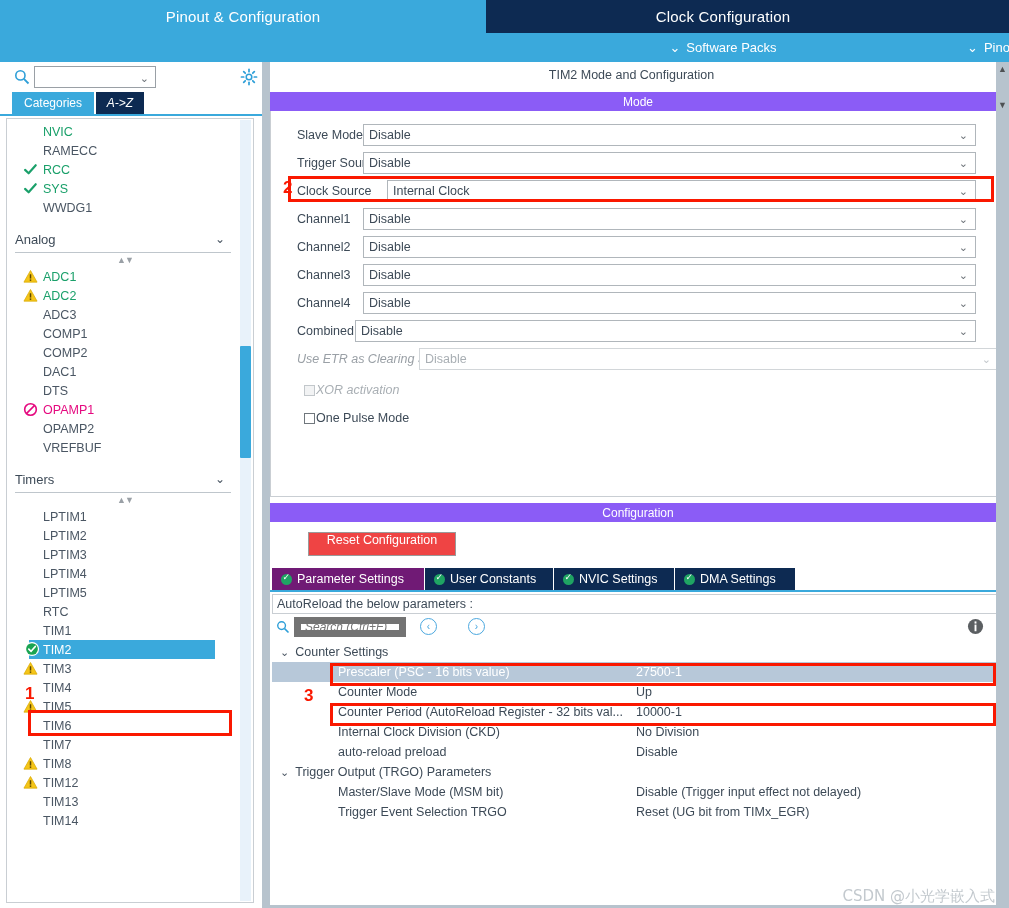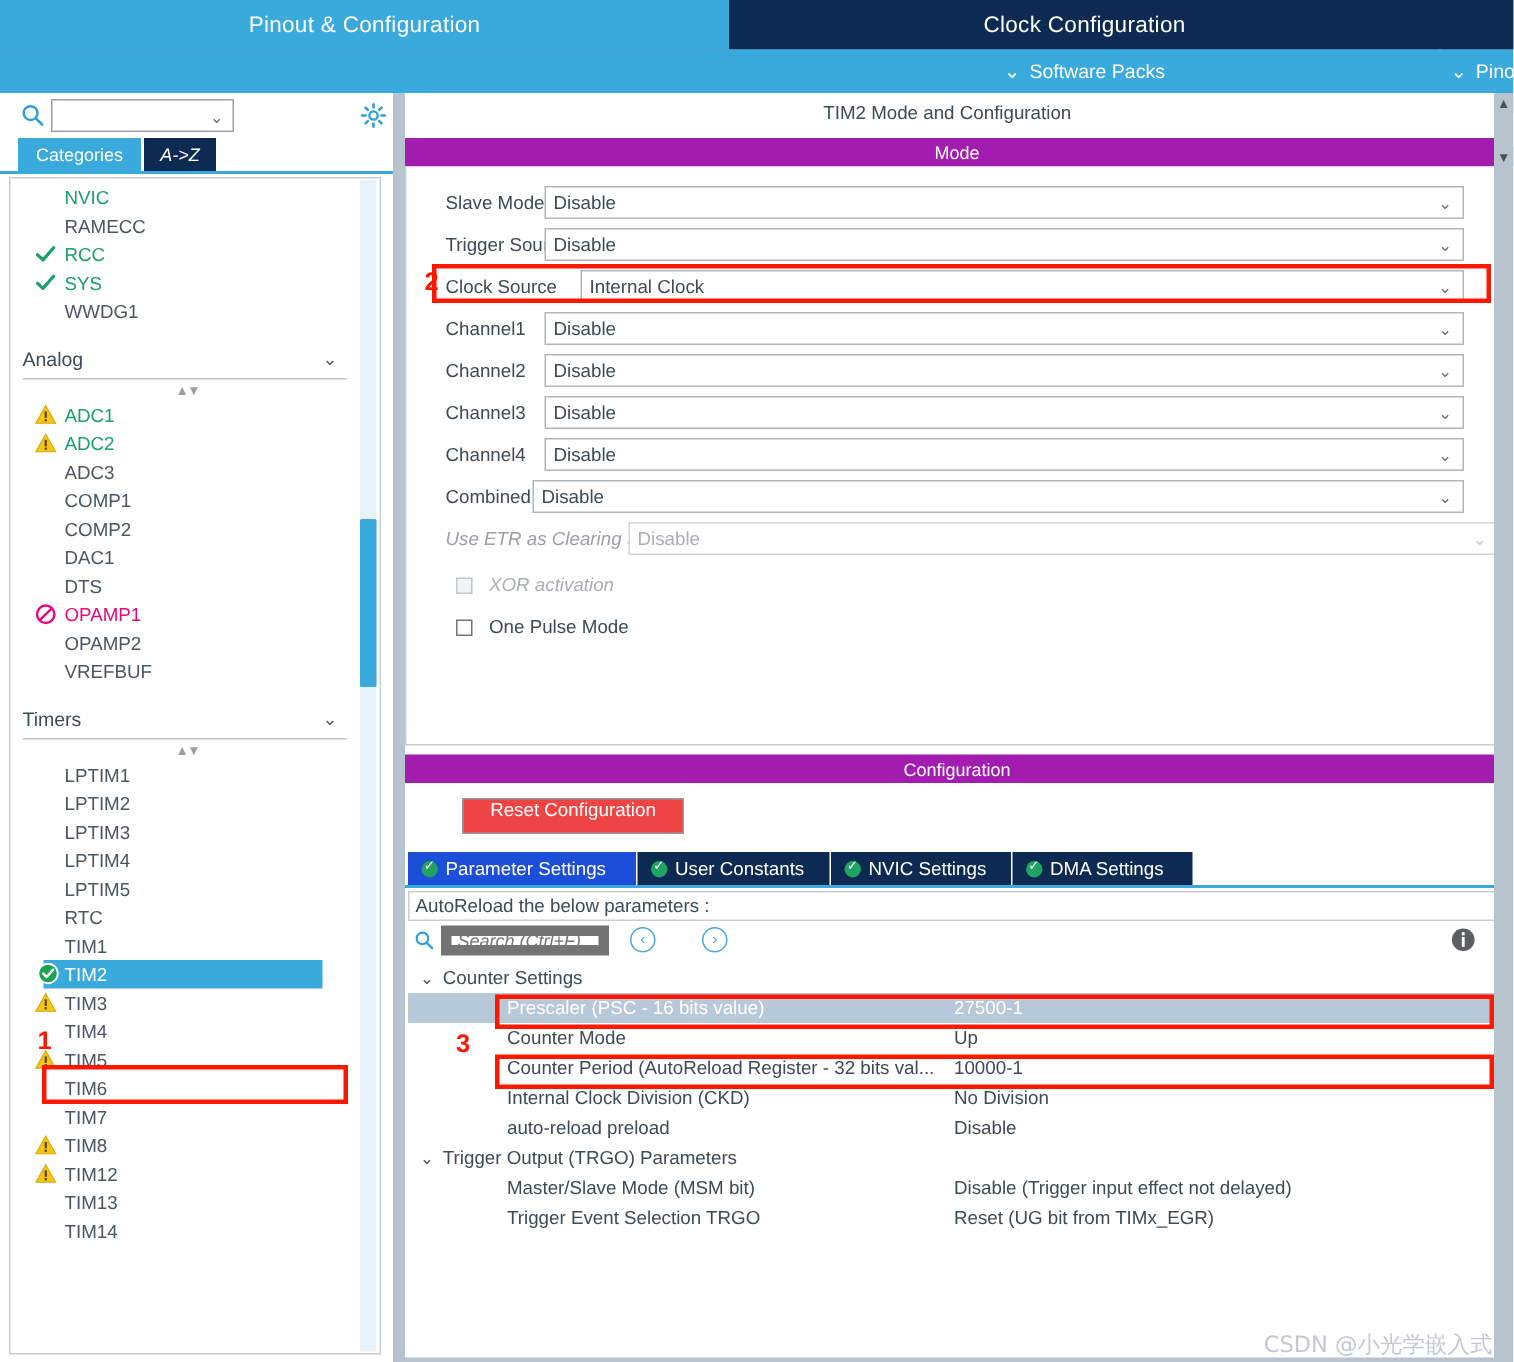"Mode" .section-band { background: #a21caf -> #8b5cf6 }
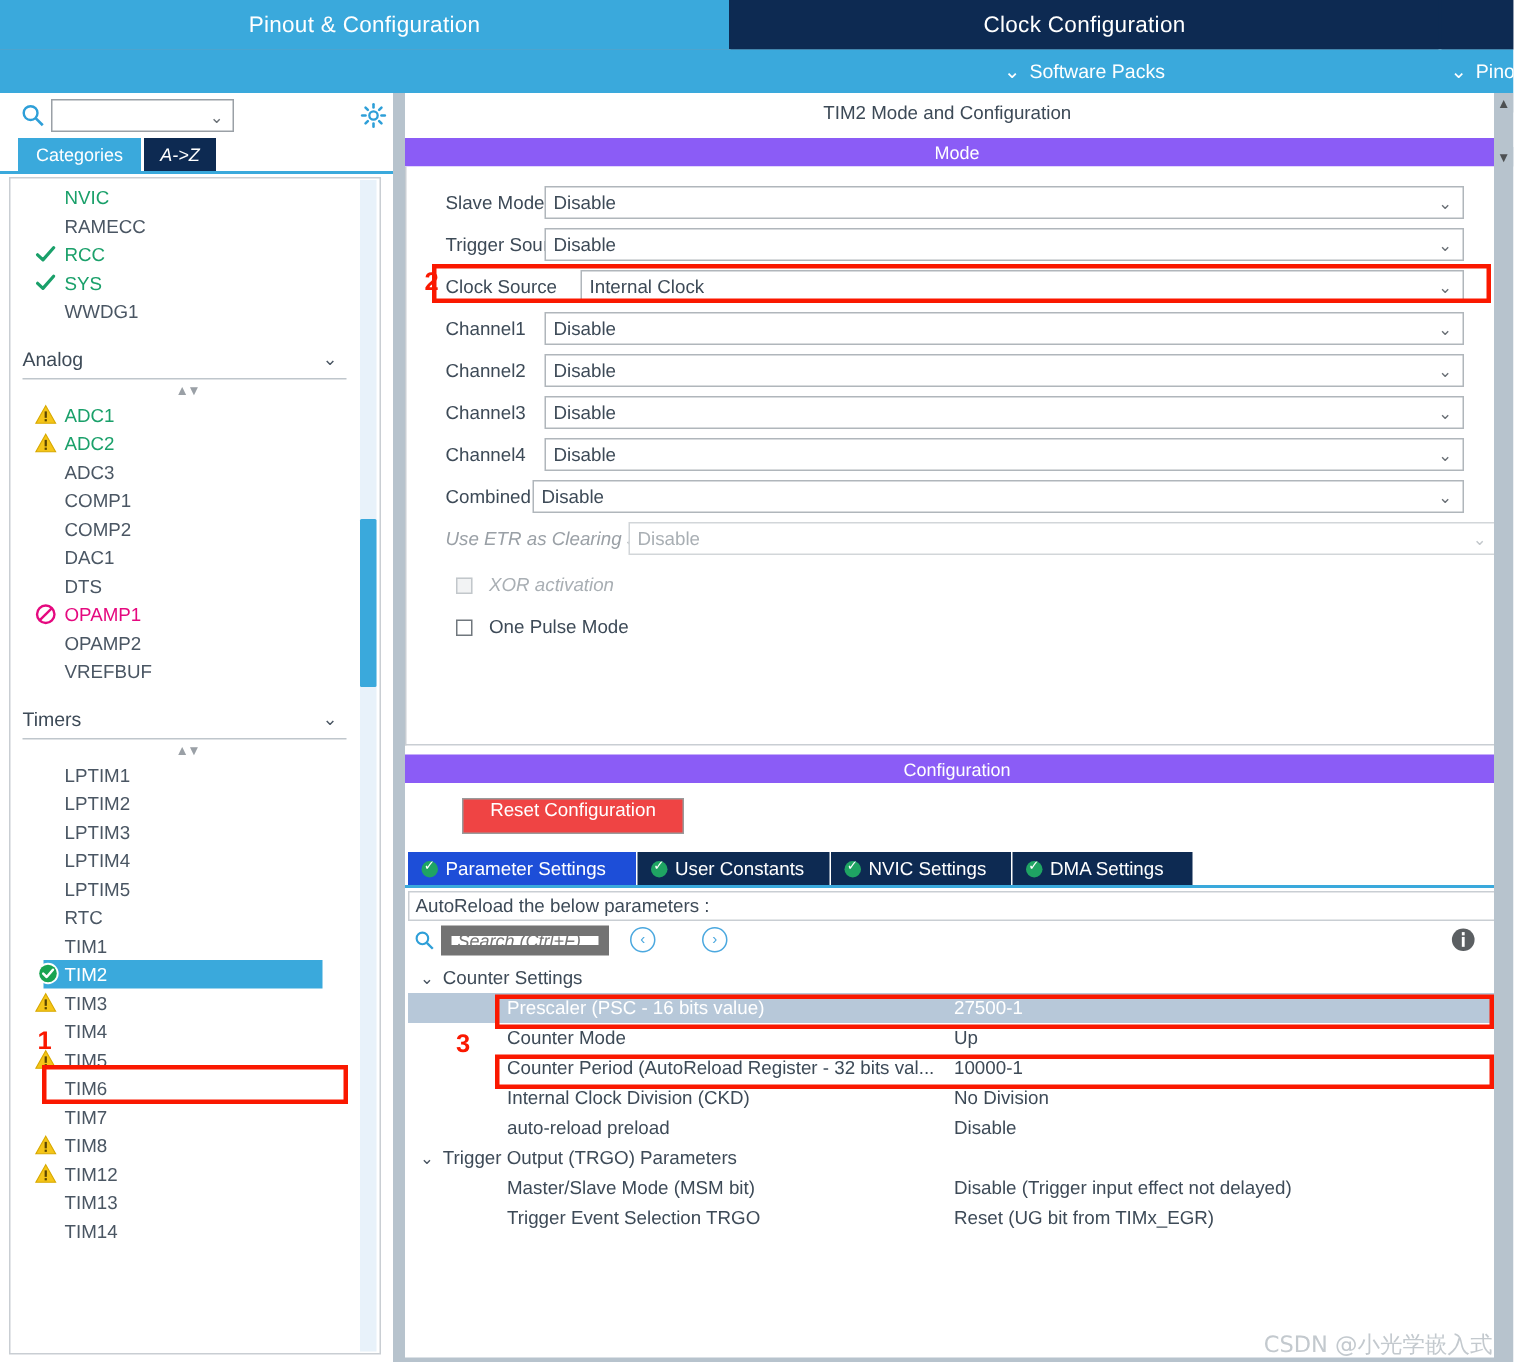"XOR activation" .cbrow { gap: 11px -> 1px }
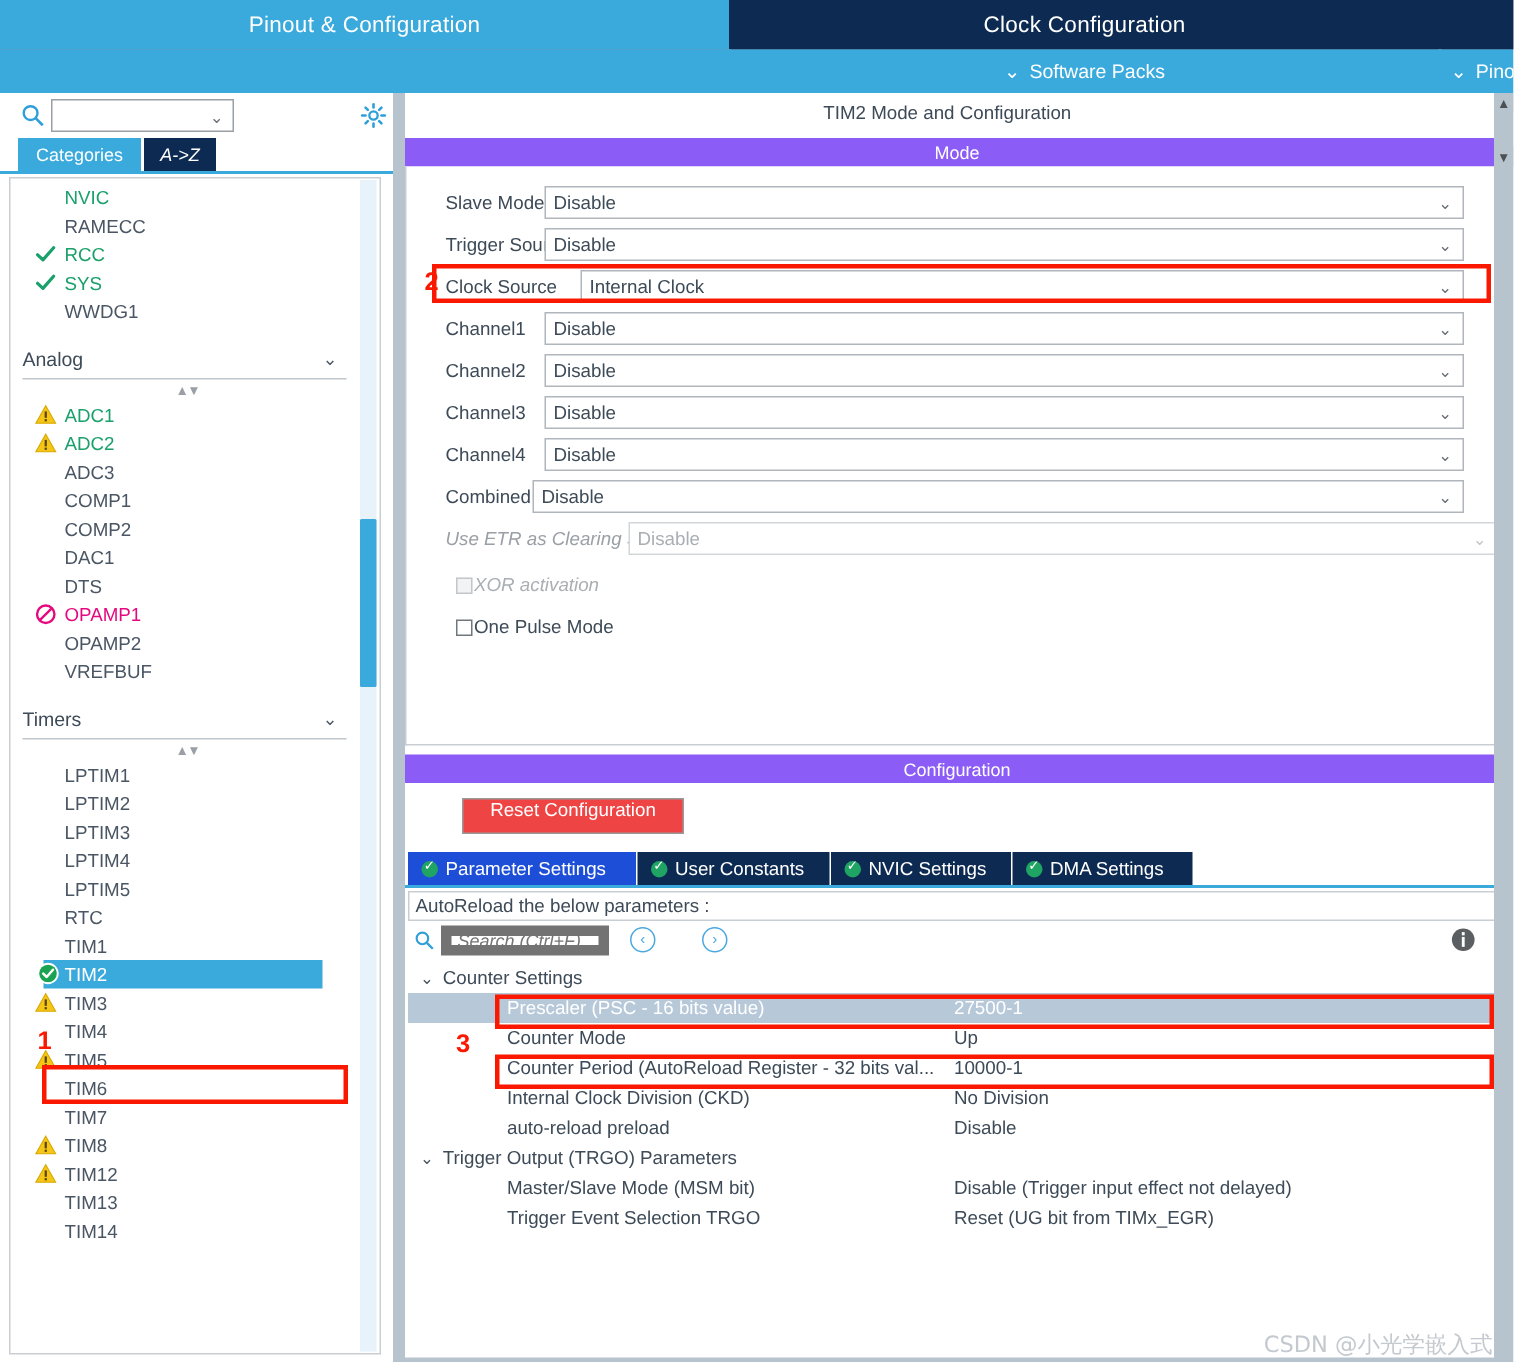"Parameter Settings" .ctab.active { background: #1d4ed8 -> #701a75 }
